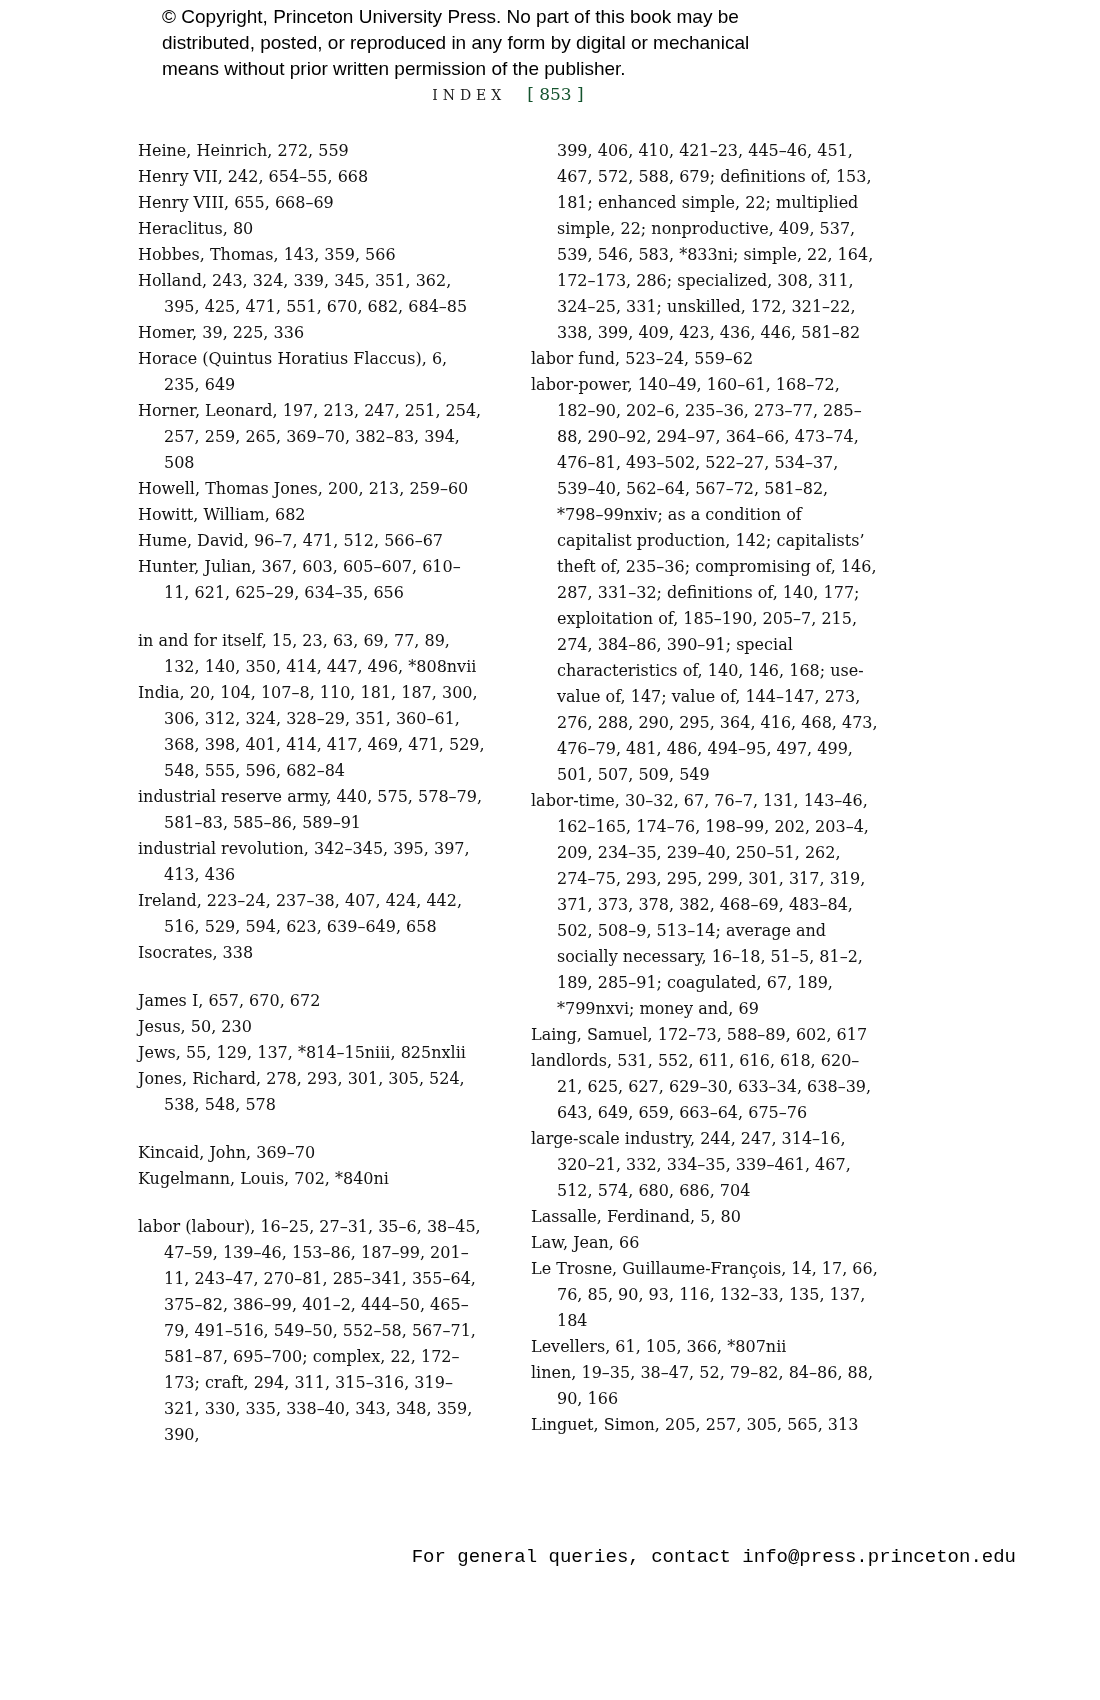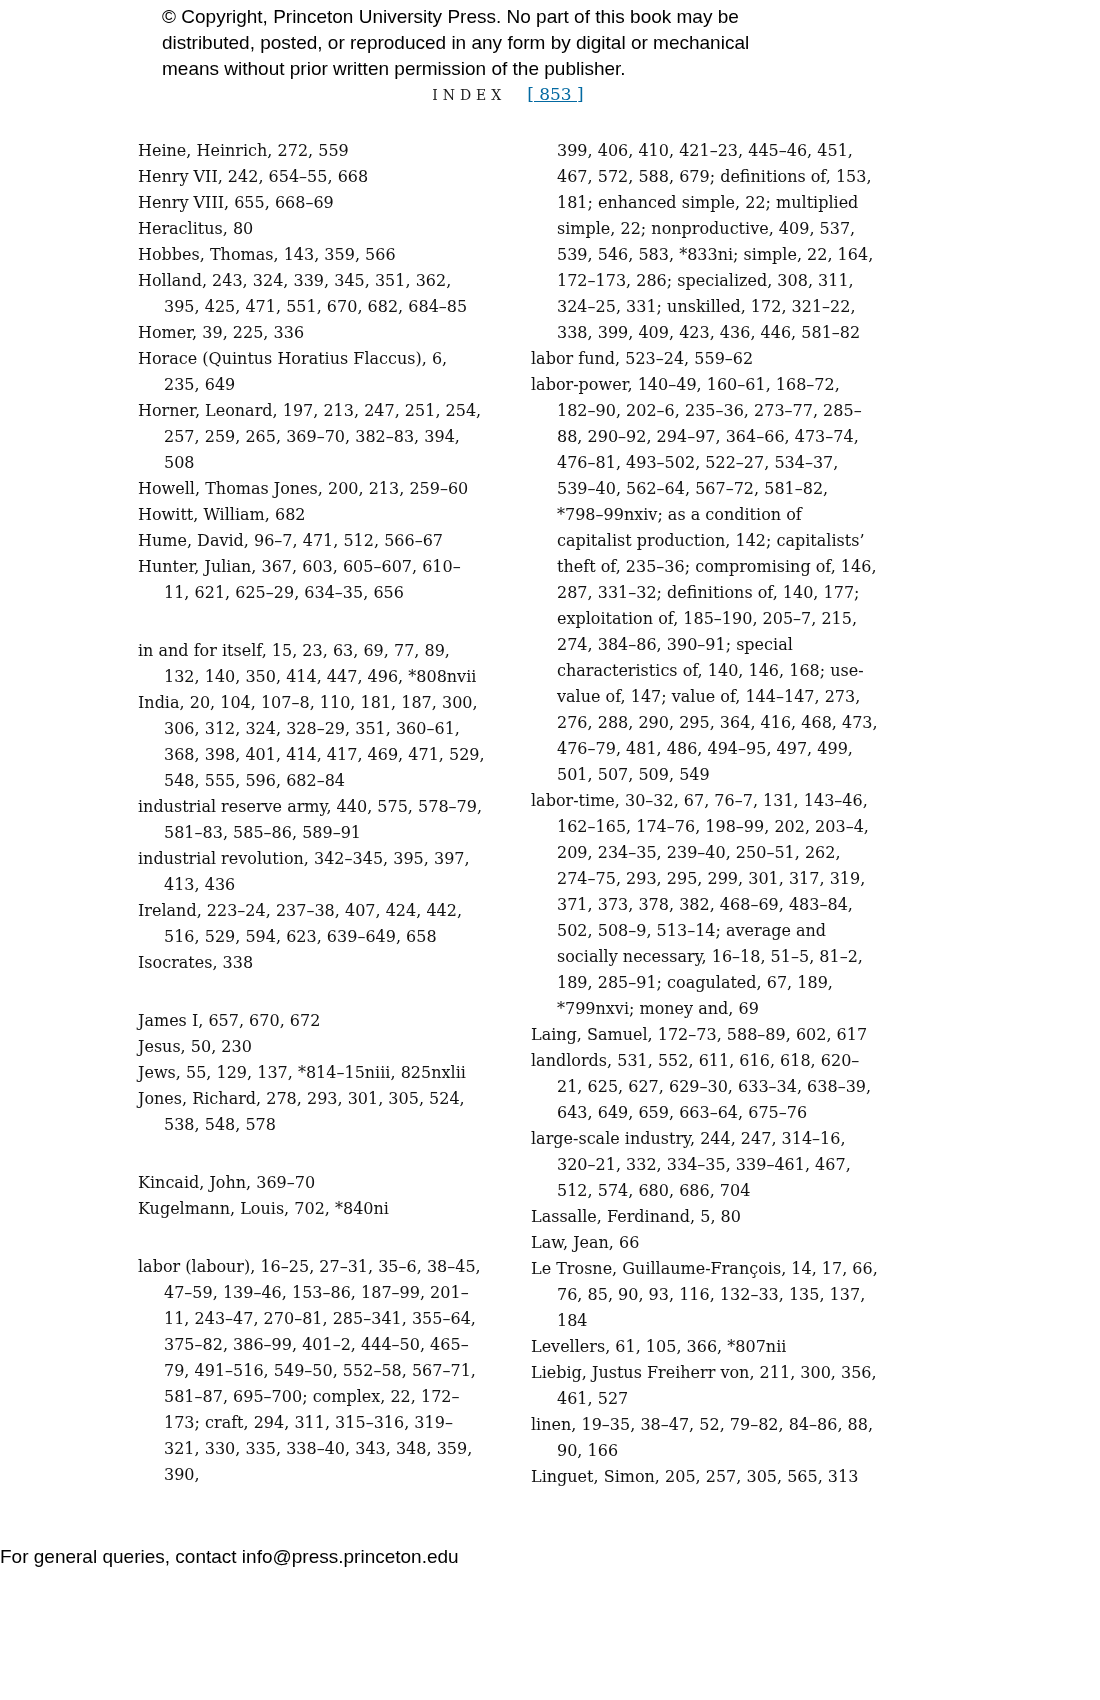"[ 853 ]" .page-number { color: #0369a1 -> #14532d; text-decoration: underline -> none }
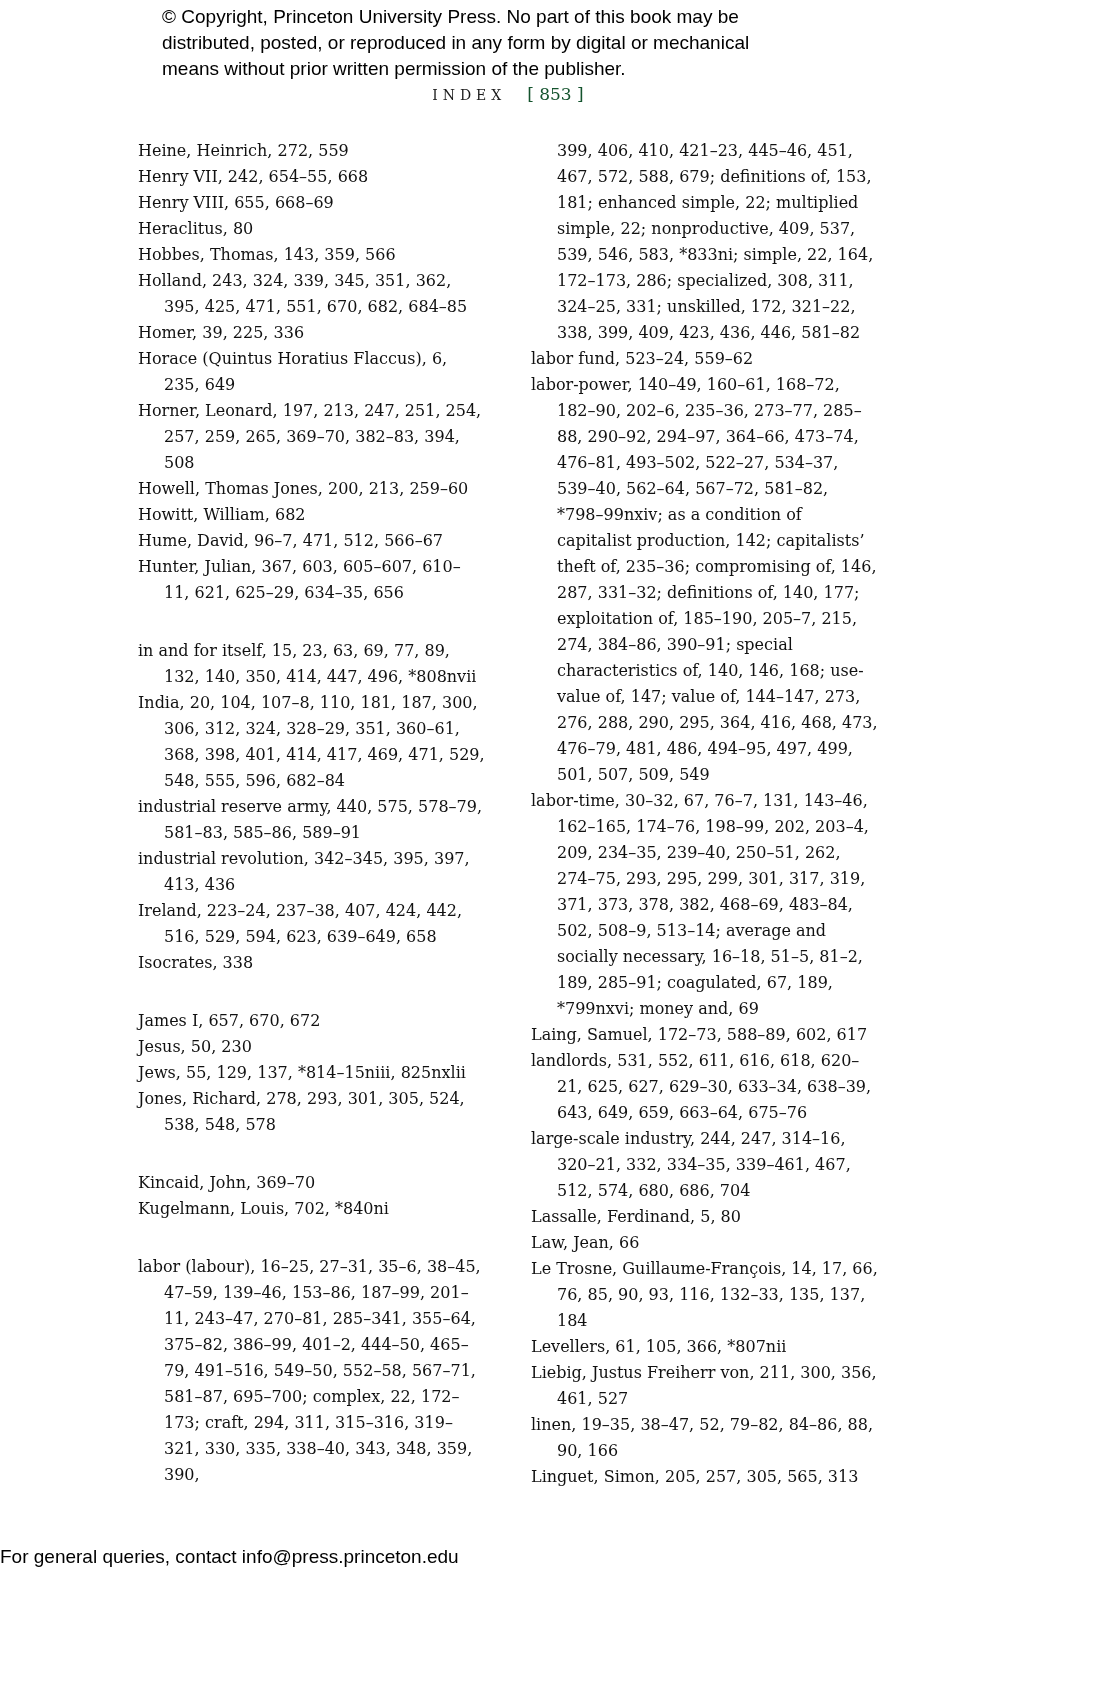"in and for itself, 15," .entry.group-start { margin-top: 32px -> 22px }
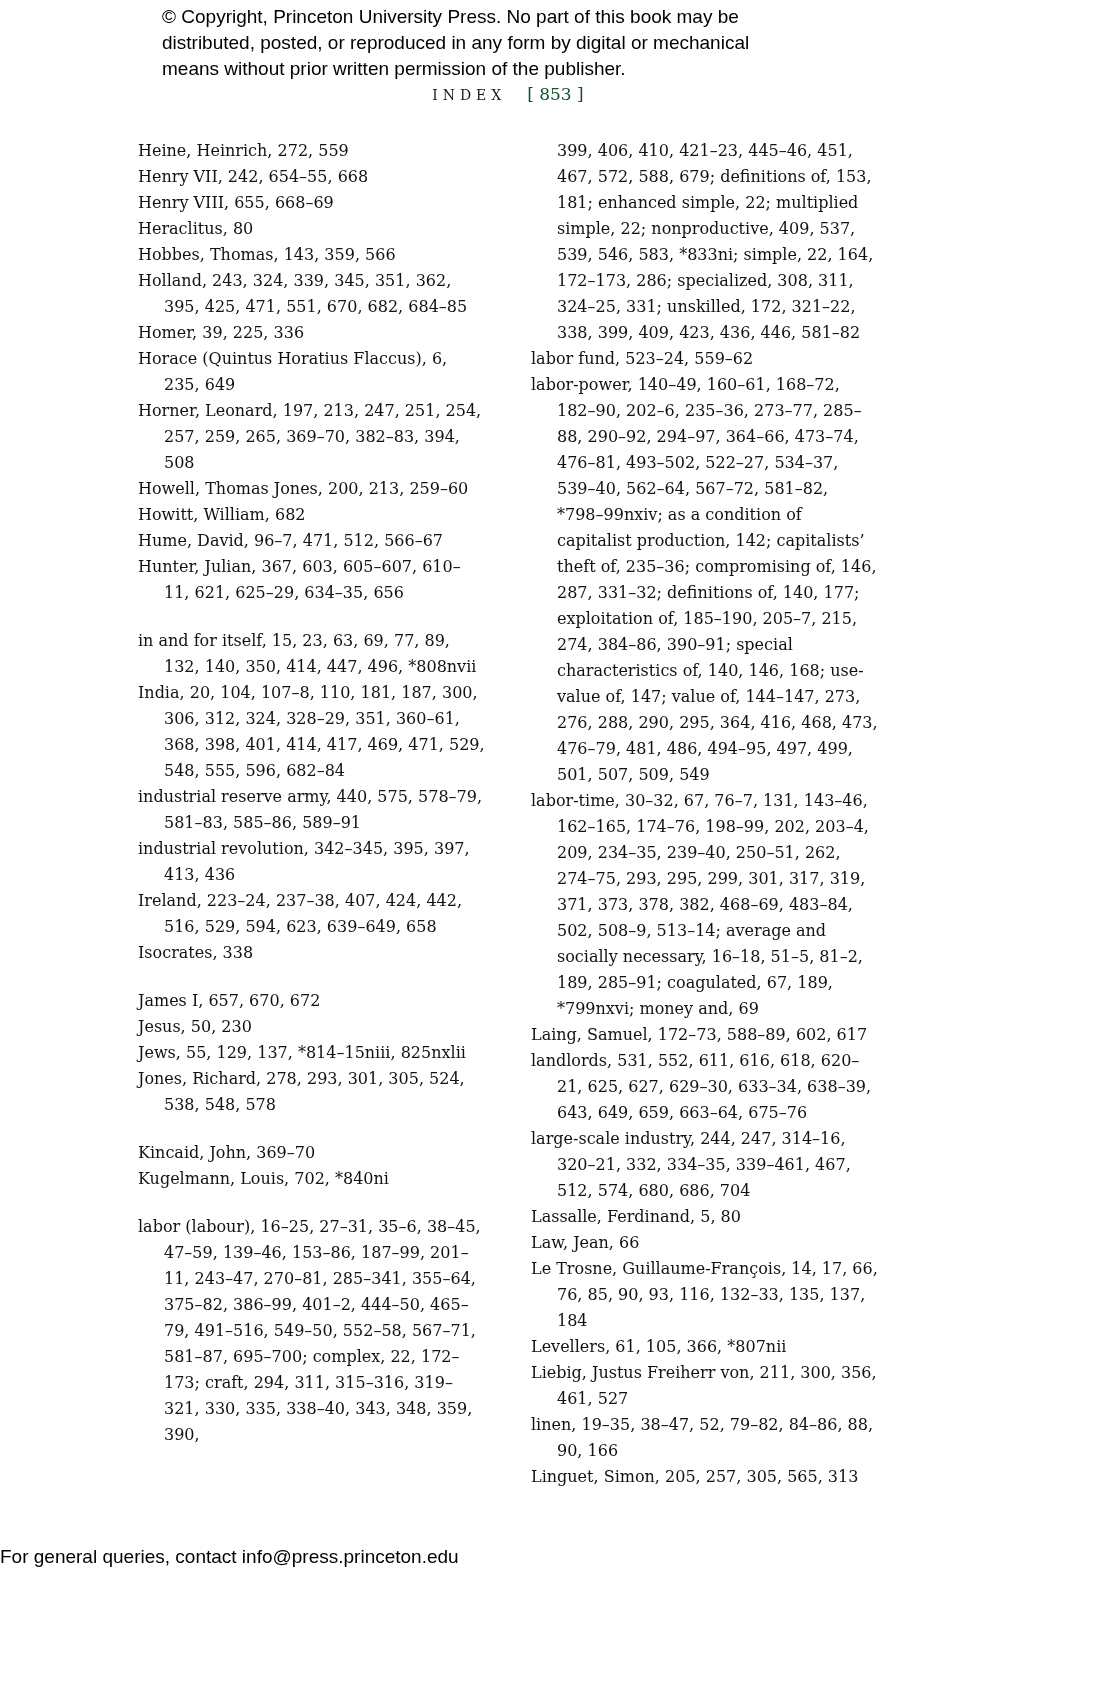"Liebig, Justus Freiherr von, 211," p.entry { html: <p>Liebig, Justus Freiherr von, 211, 300, 356, 461, 527</p> -> none }
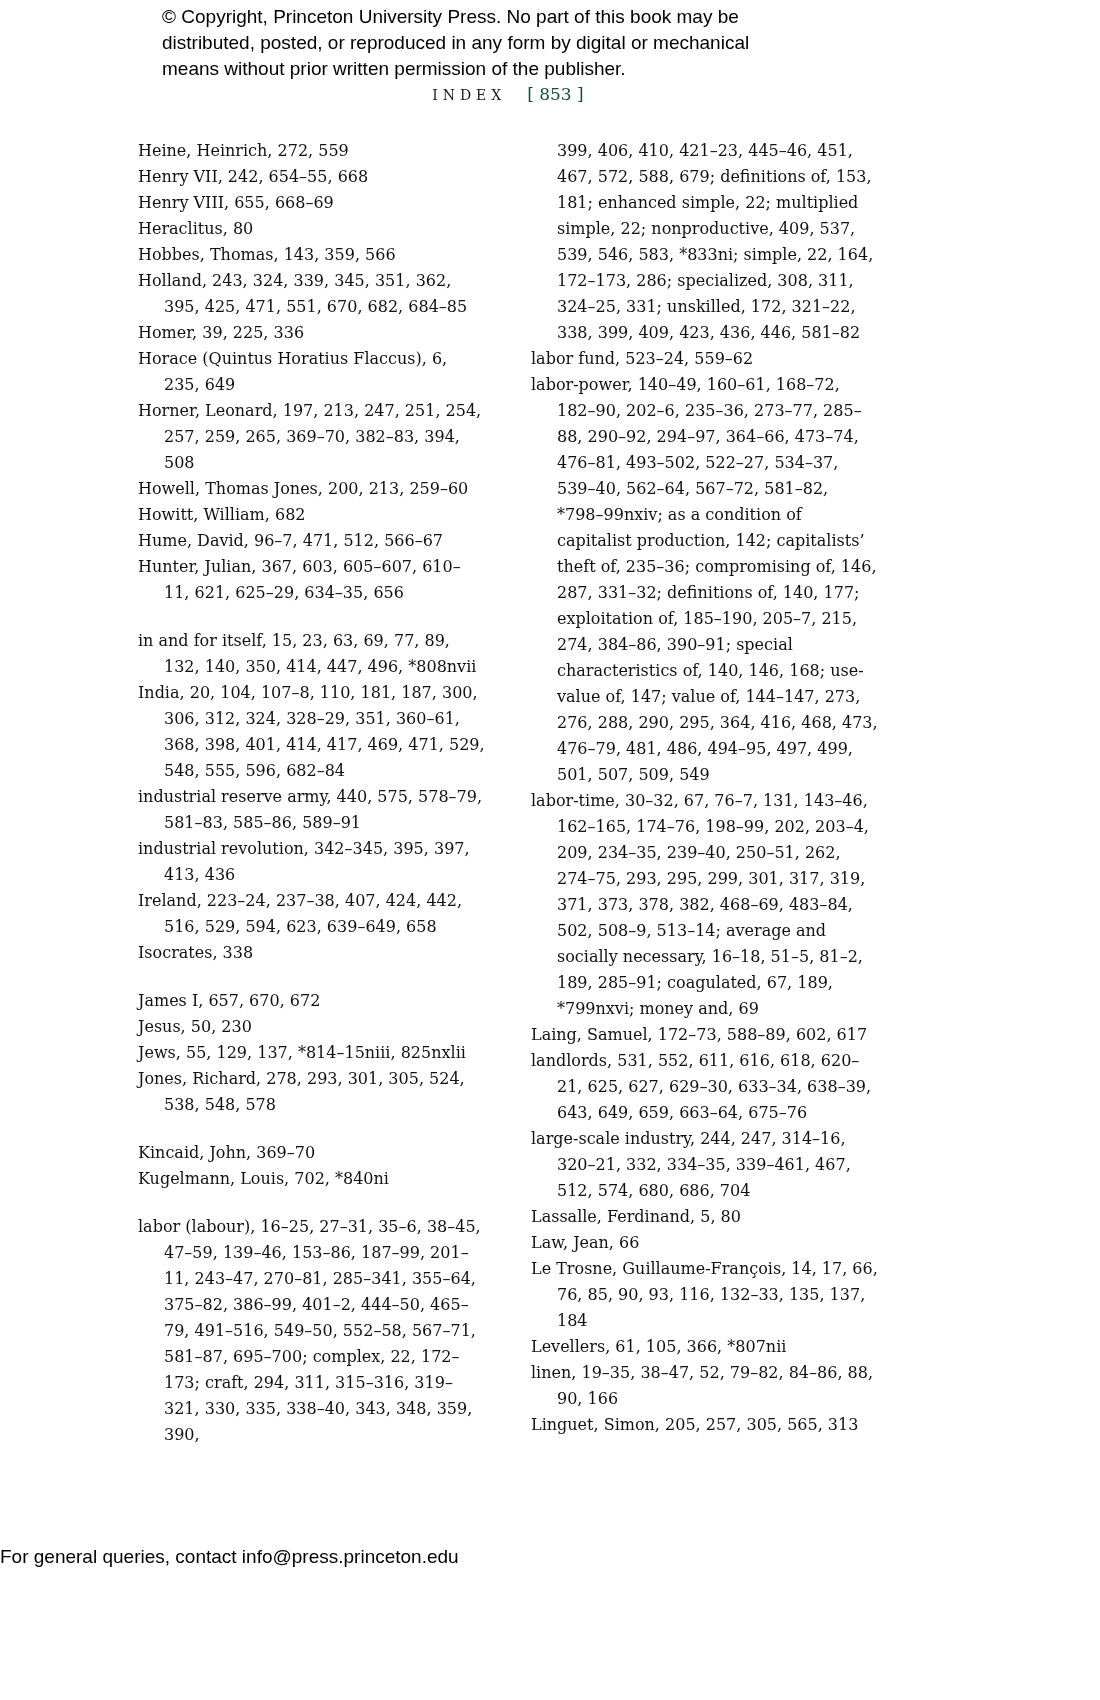"For general queries, contact" .page-footer { font-family: Liberation Sans, sans-serif -> Liberation Mono, monospace; text-align: left -> right }
